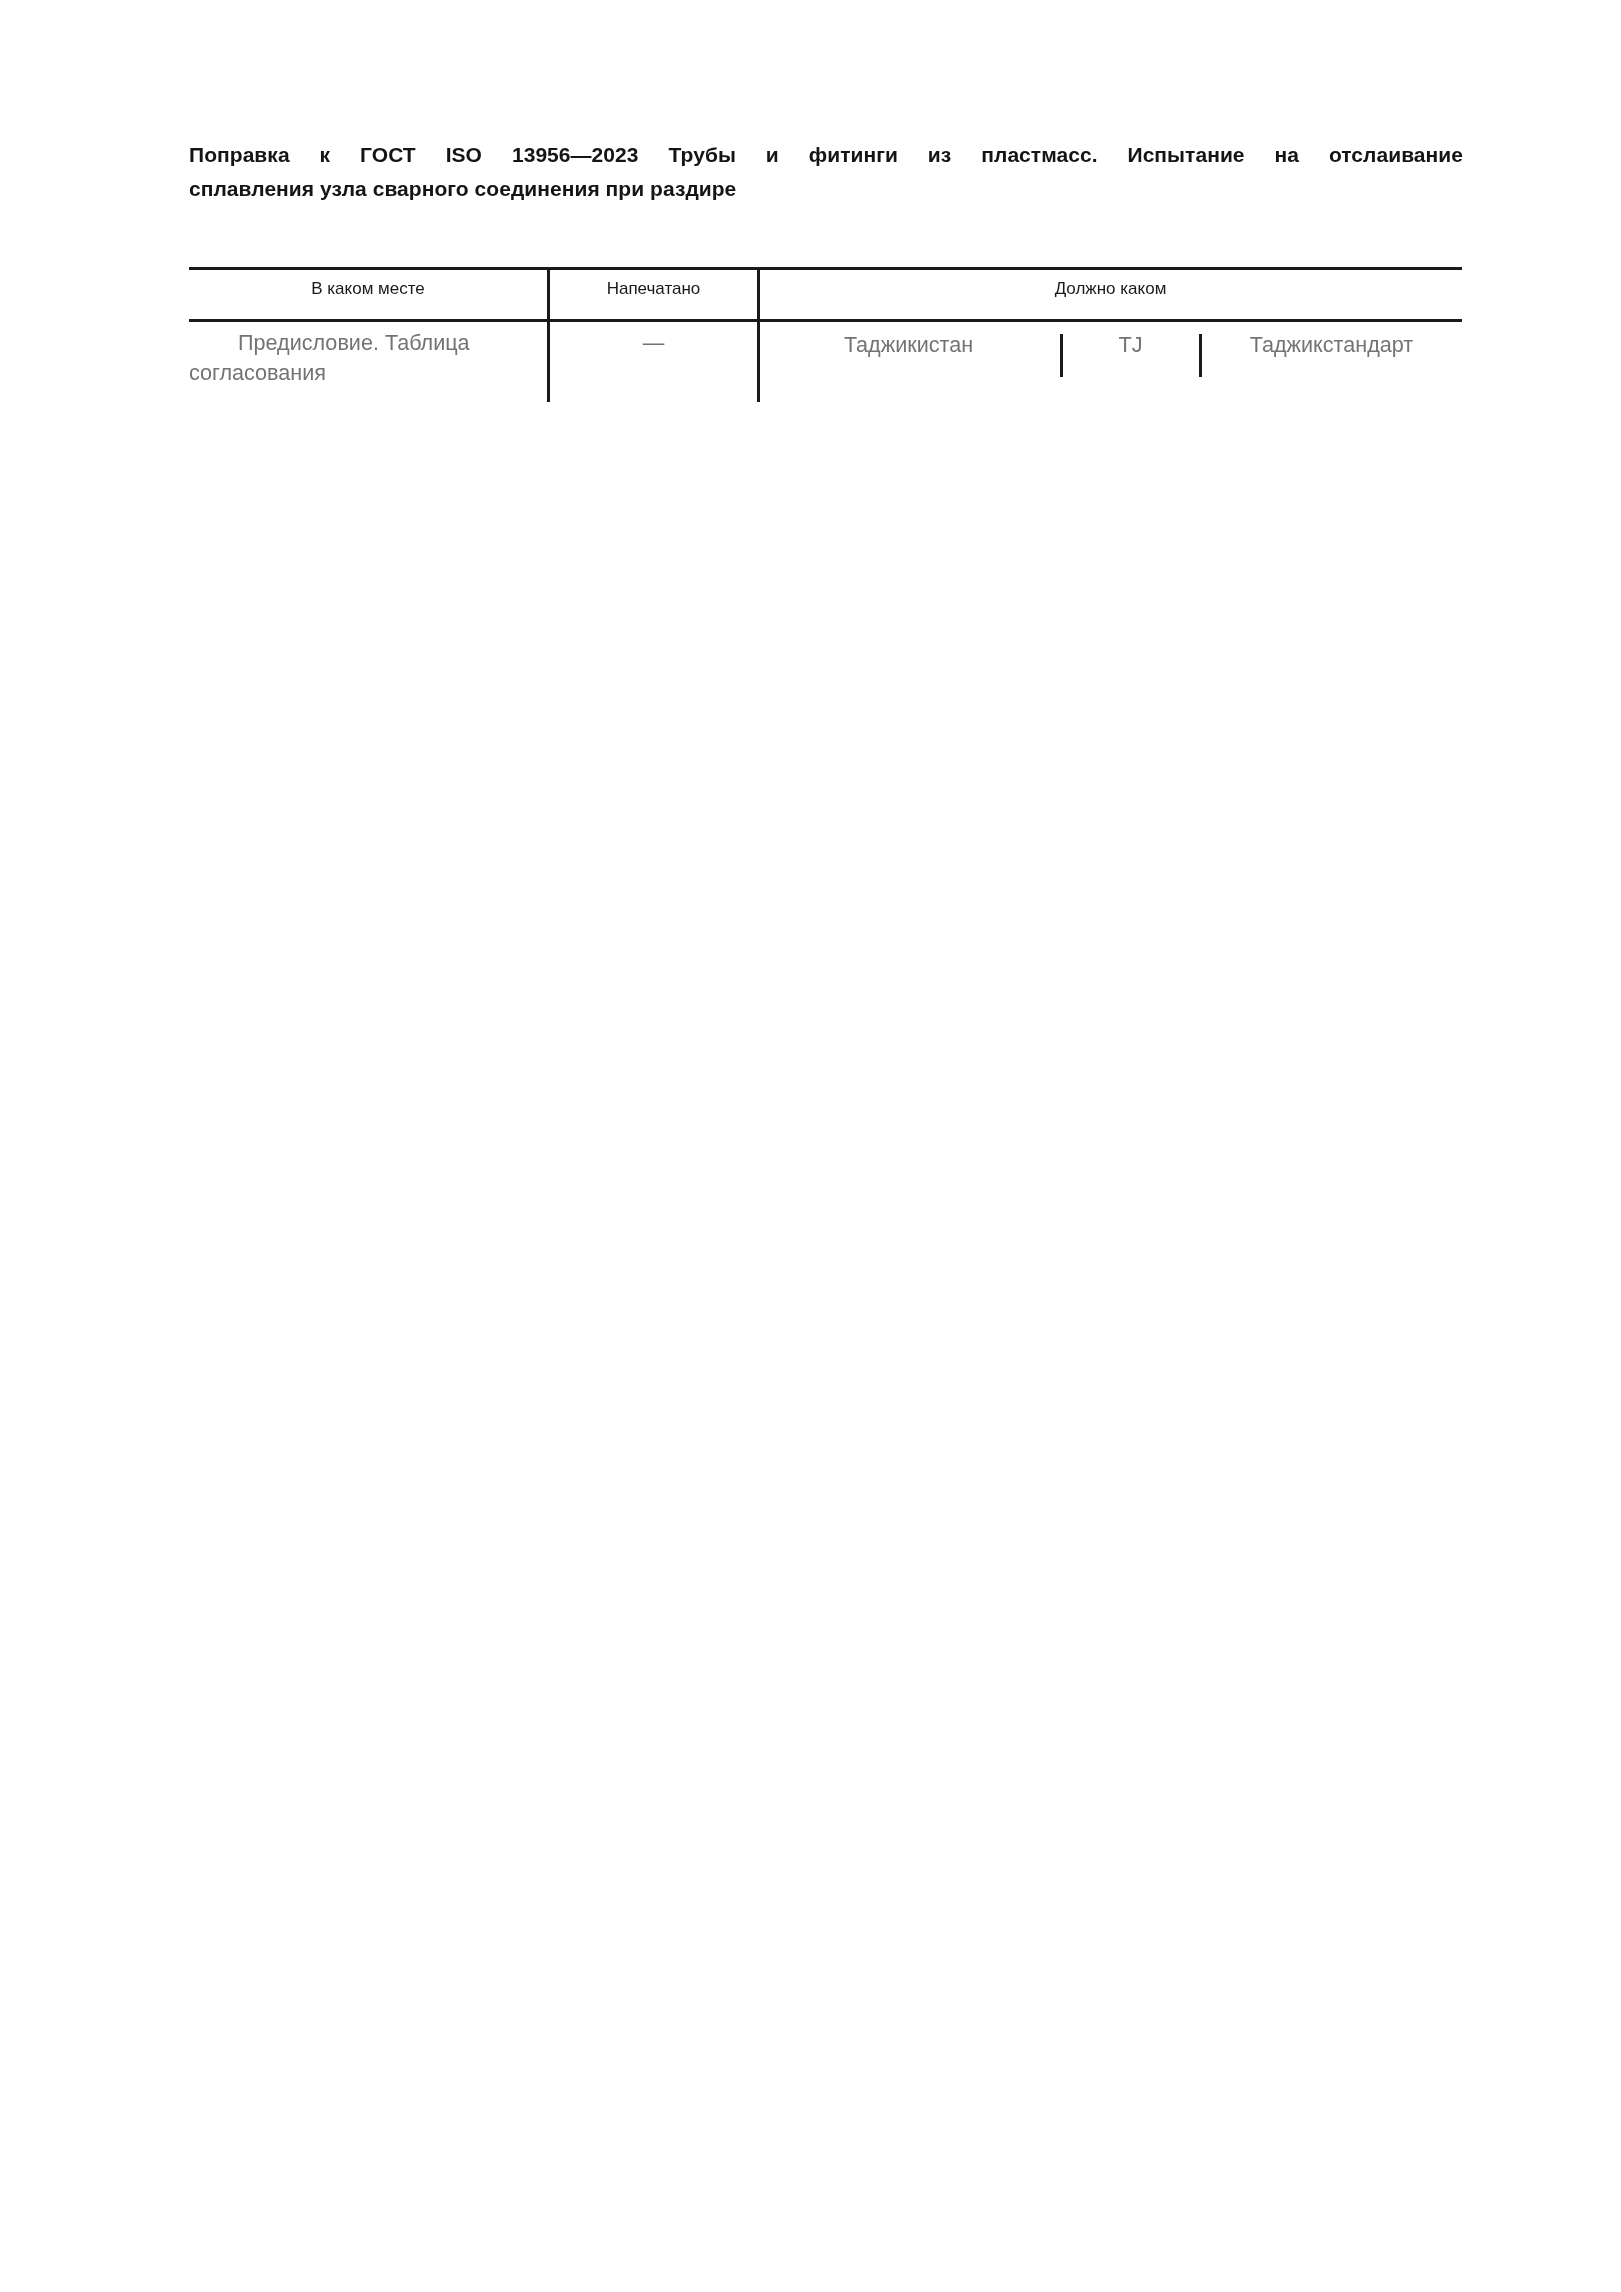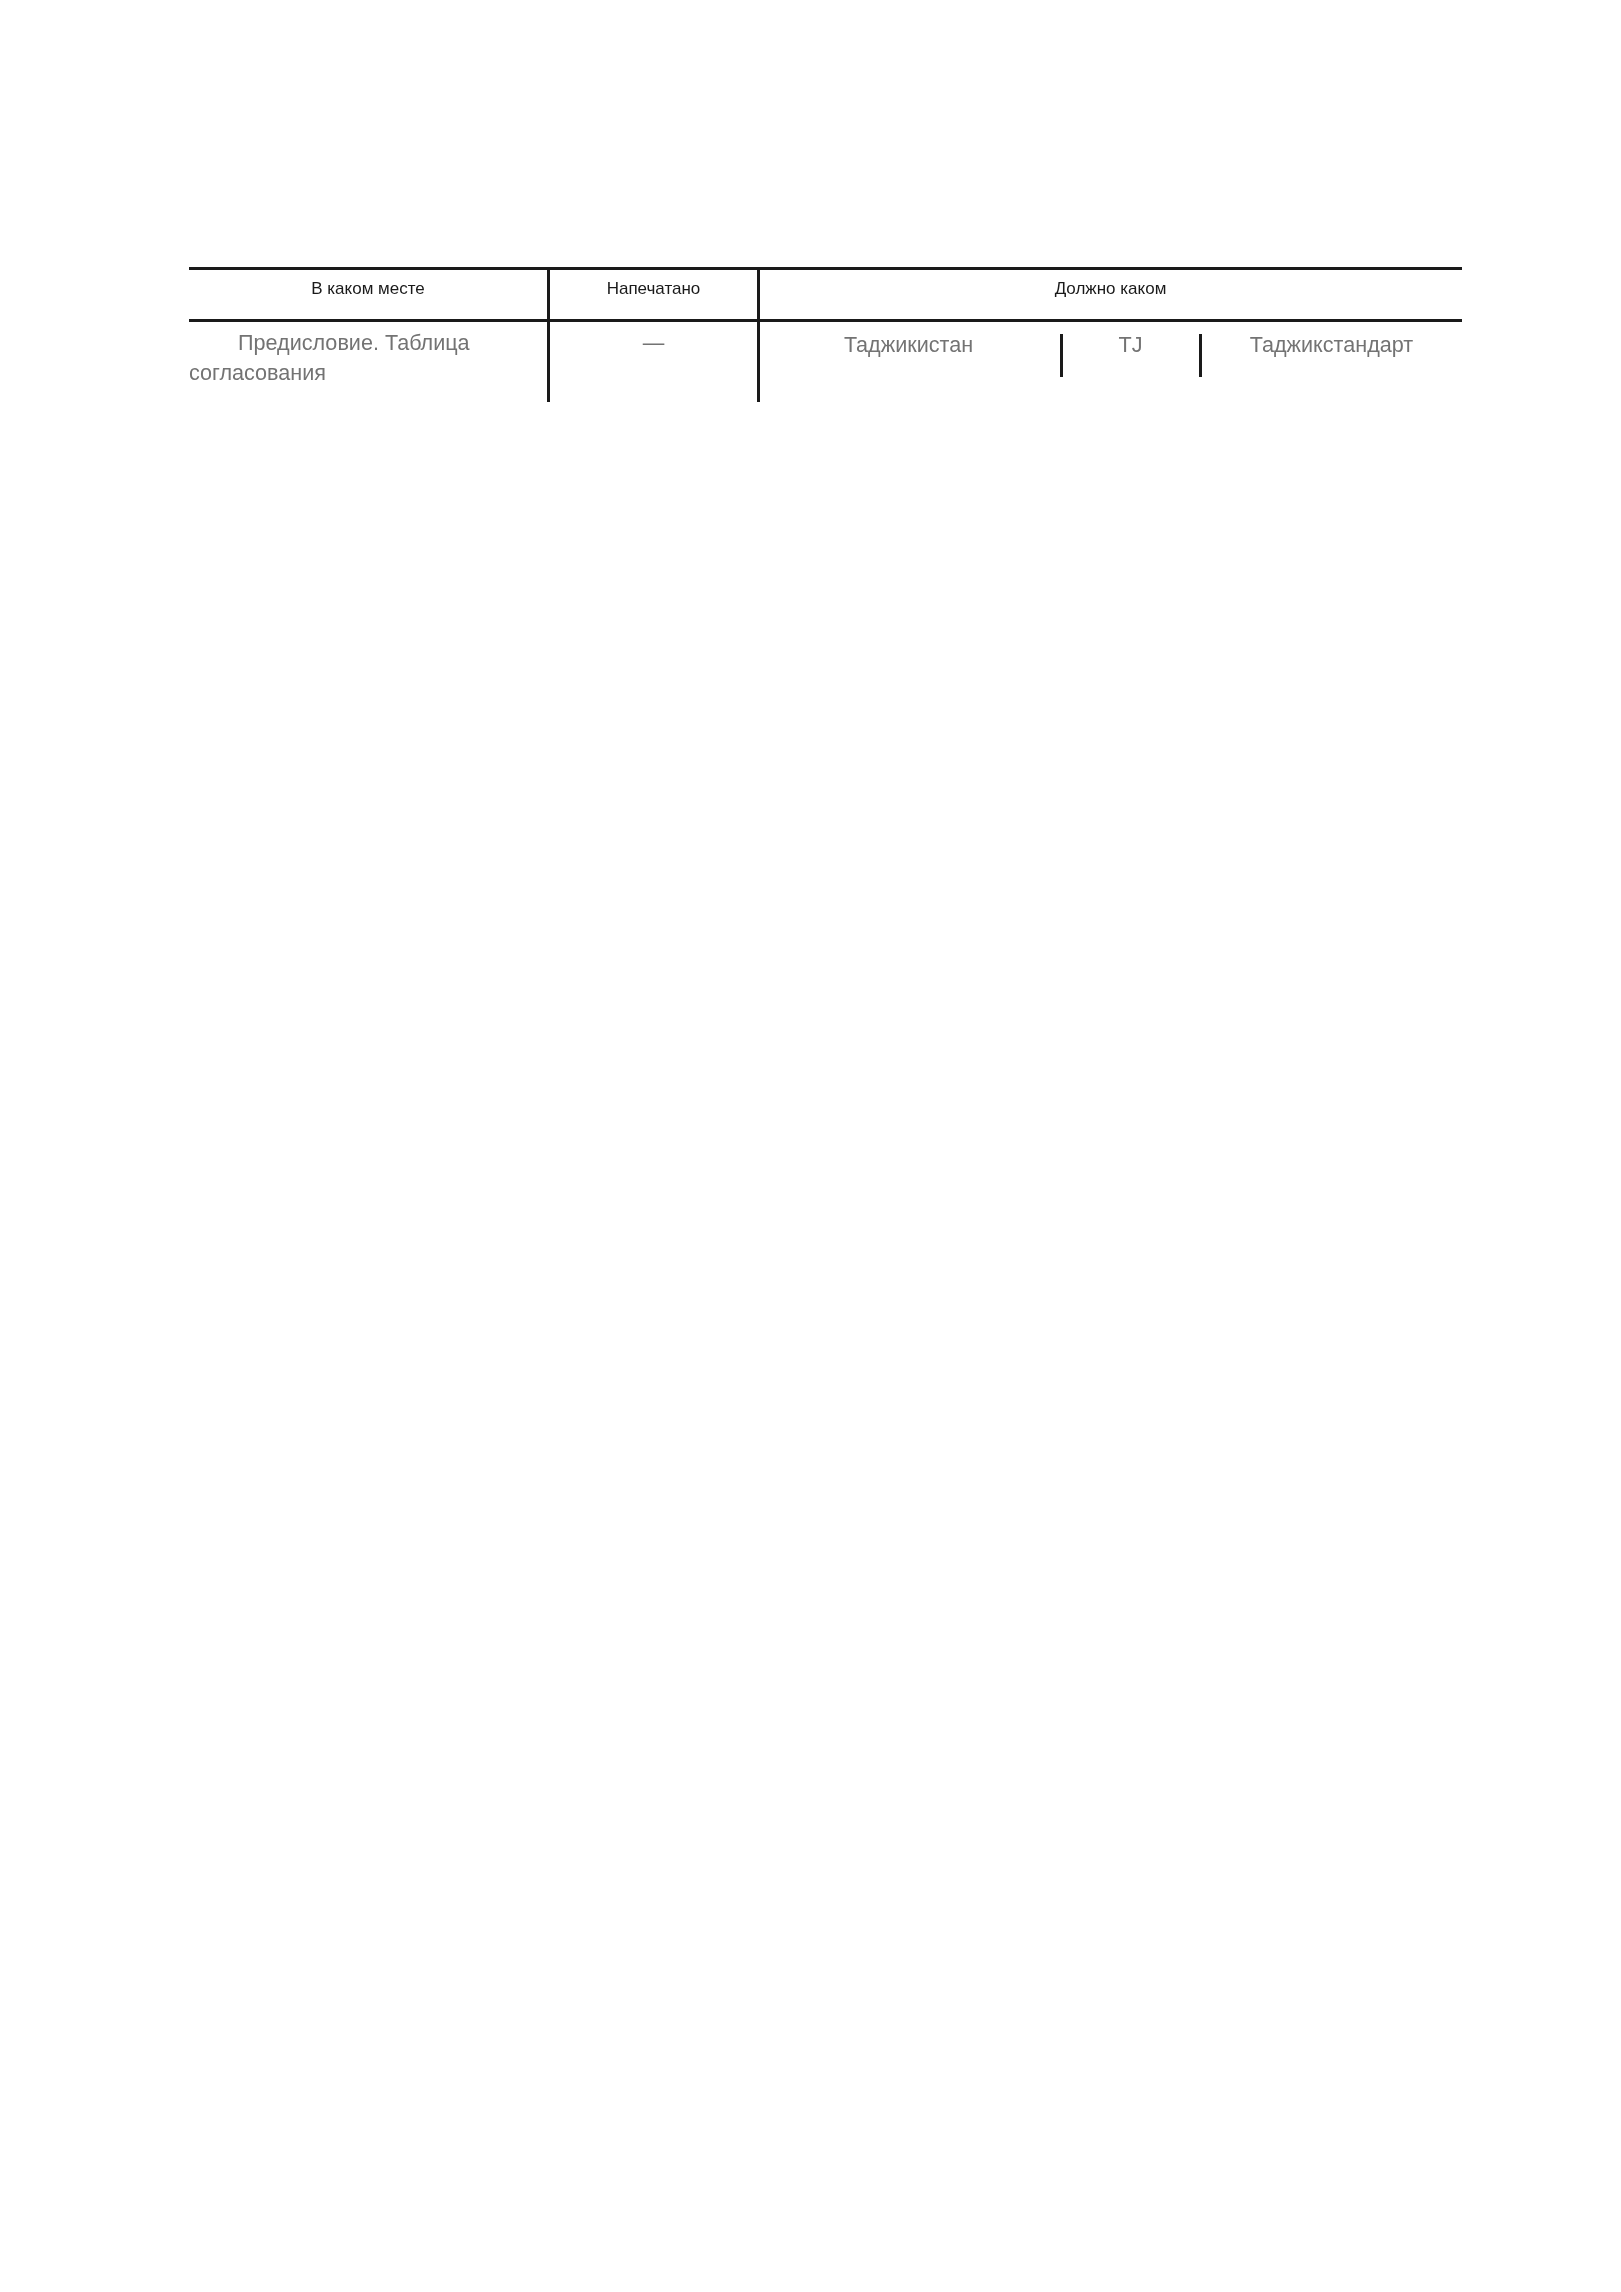"Поправка к ГОСТ ISO 13956—2023" span.title-line { html: none -> <span>Поправка к ГОСТ ISO 13956—2023 Трубы и фитинги из пластмасс. Испытание на отслаивание</span> }
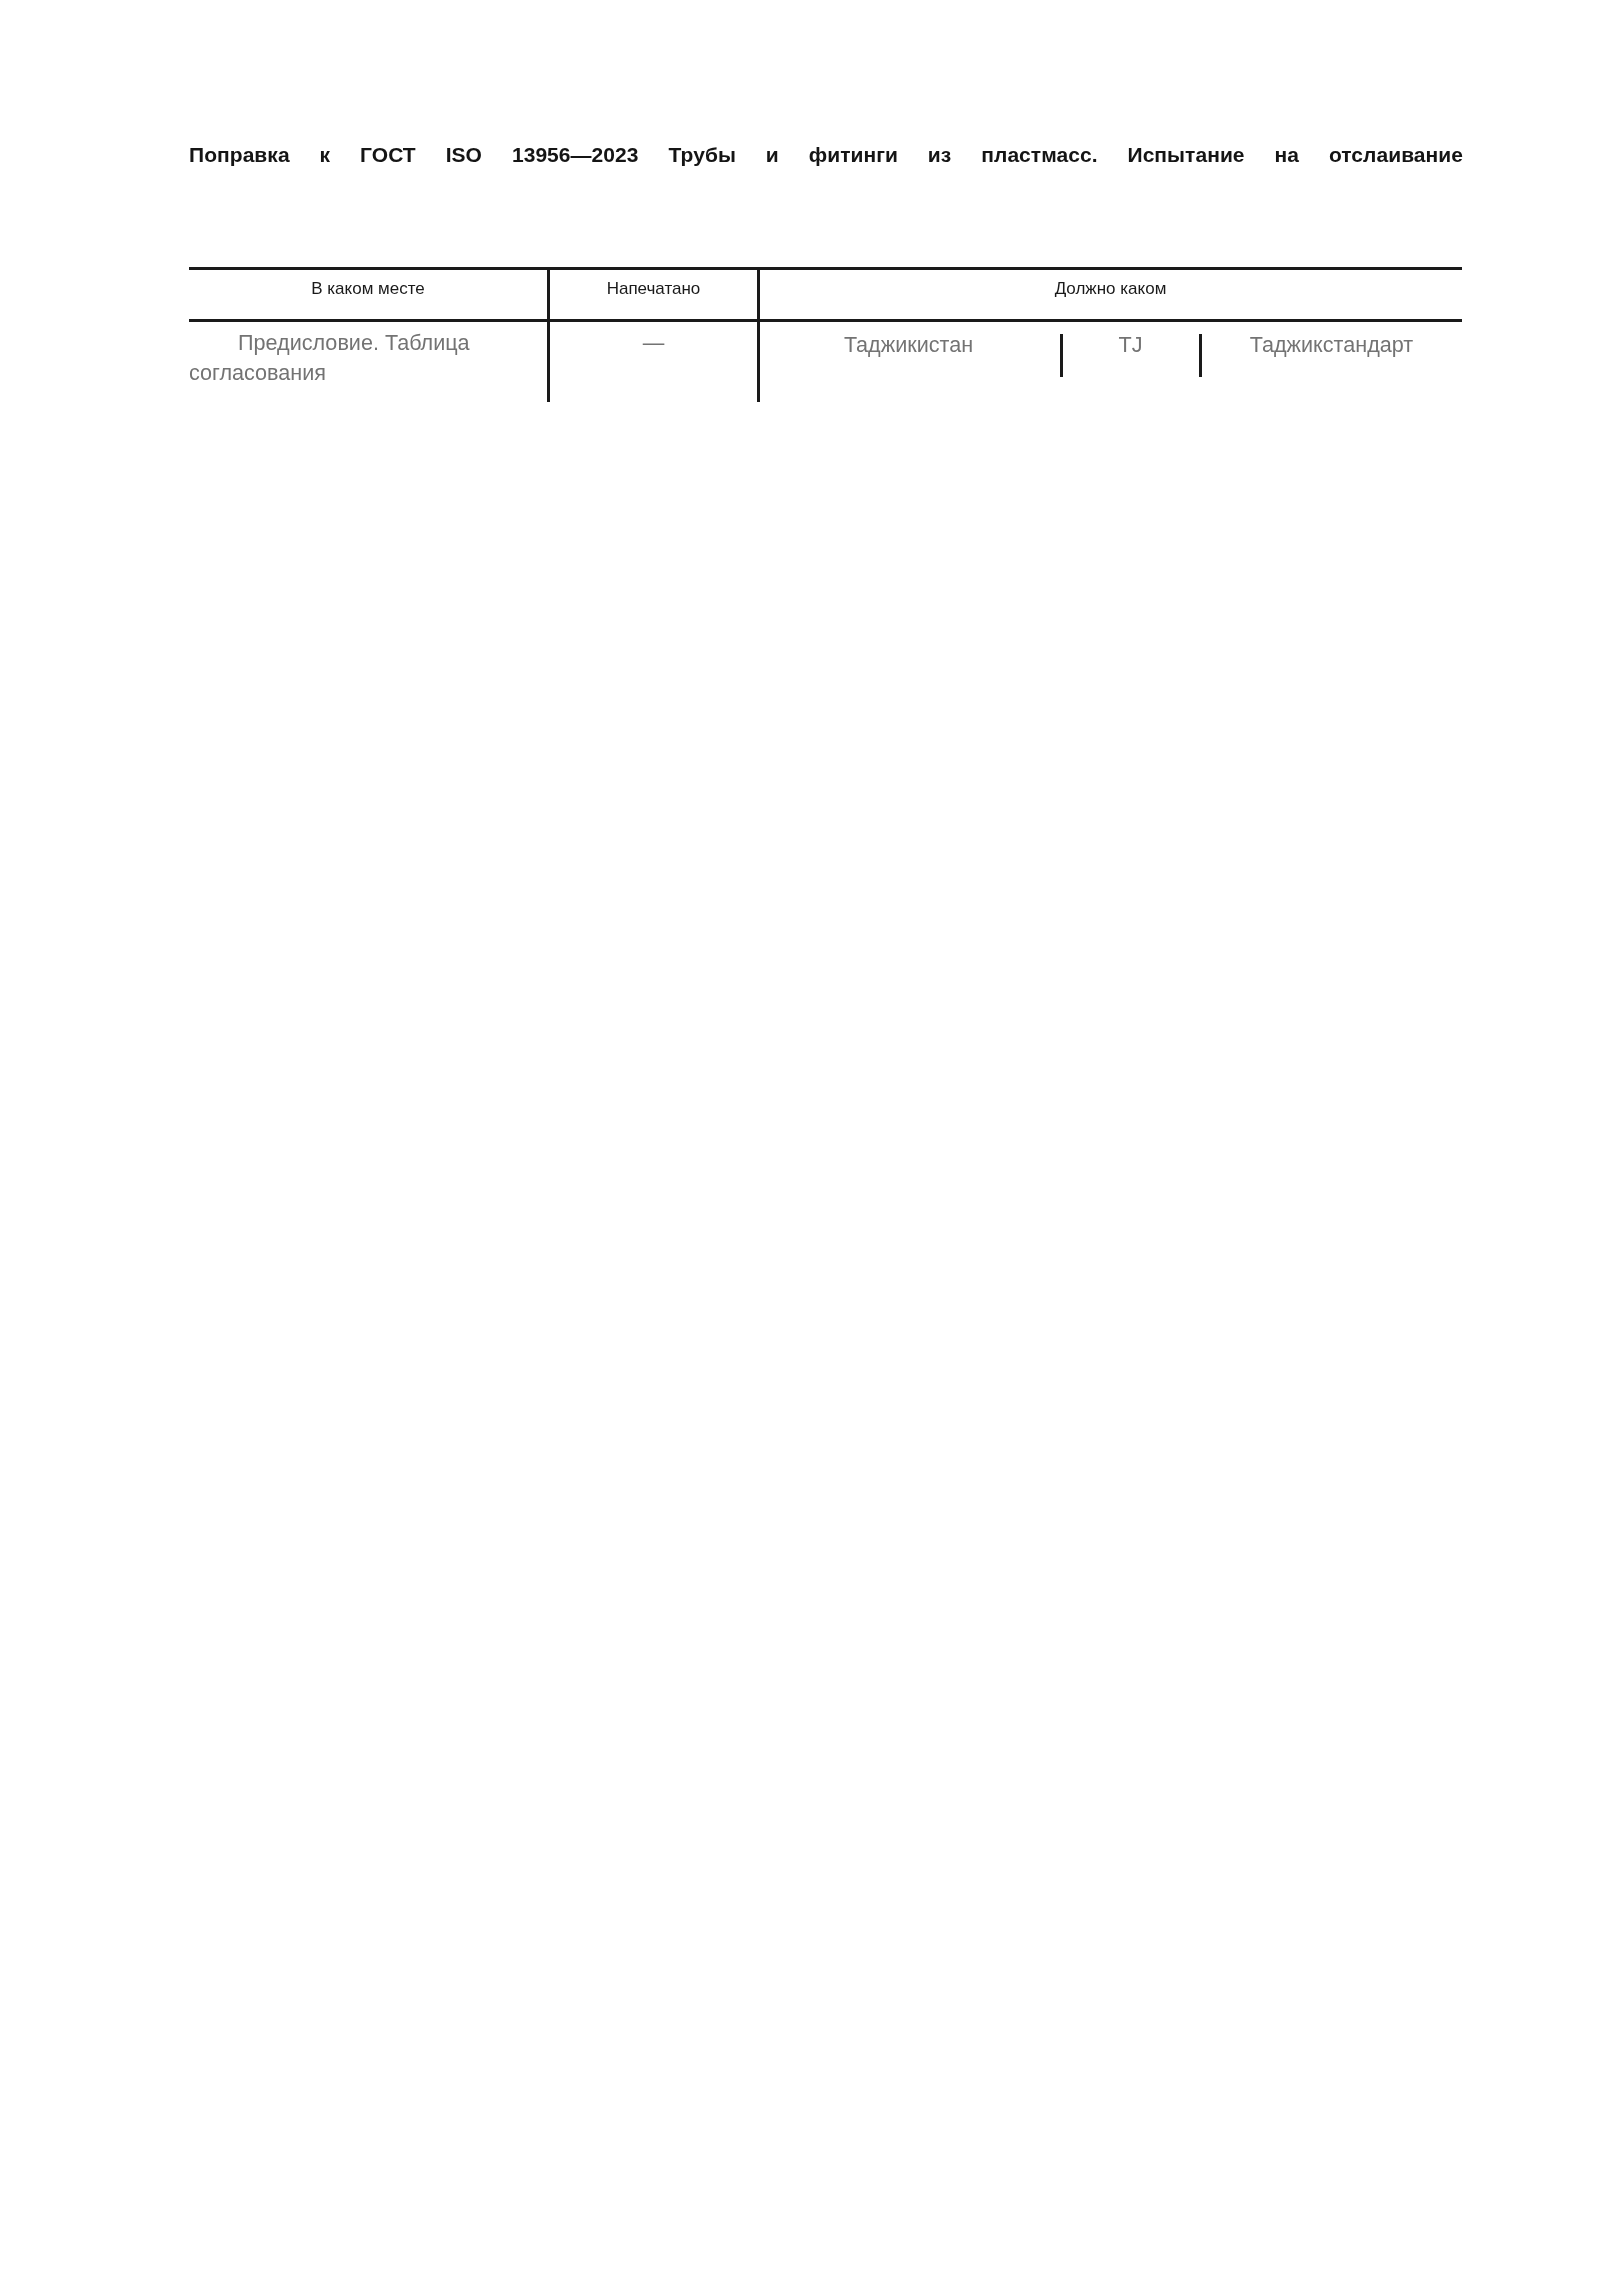"сплавления узла сварного соединения при" span.title-line { html: none -> <span>сплавления узла сварного соединения при раздире</span> }
